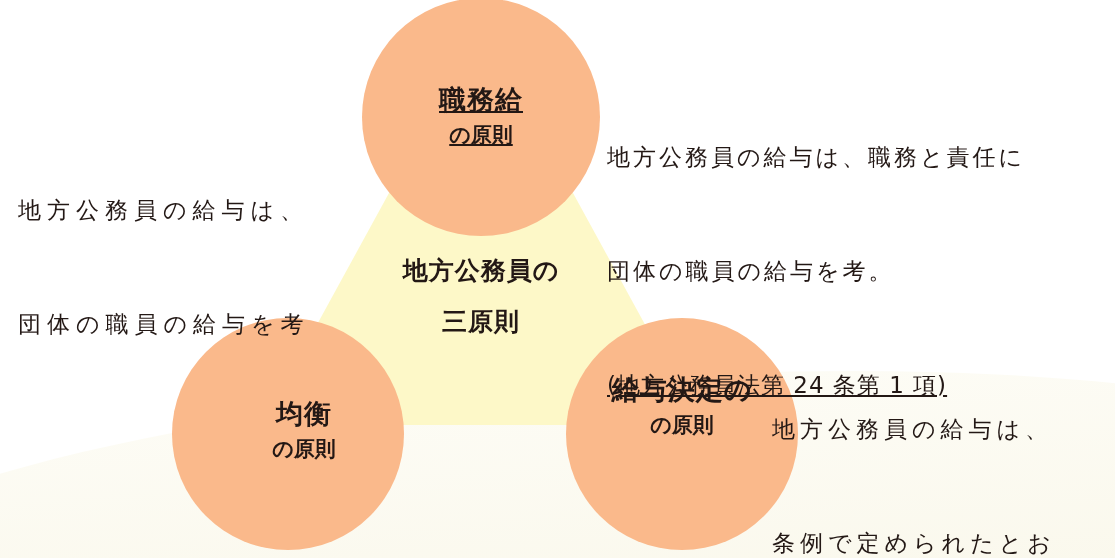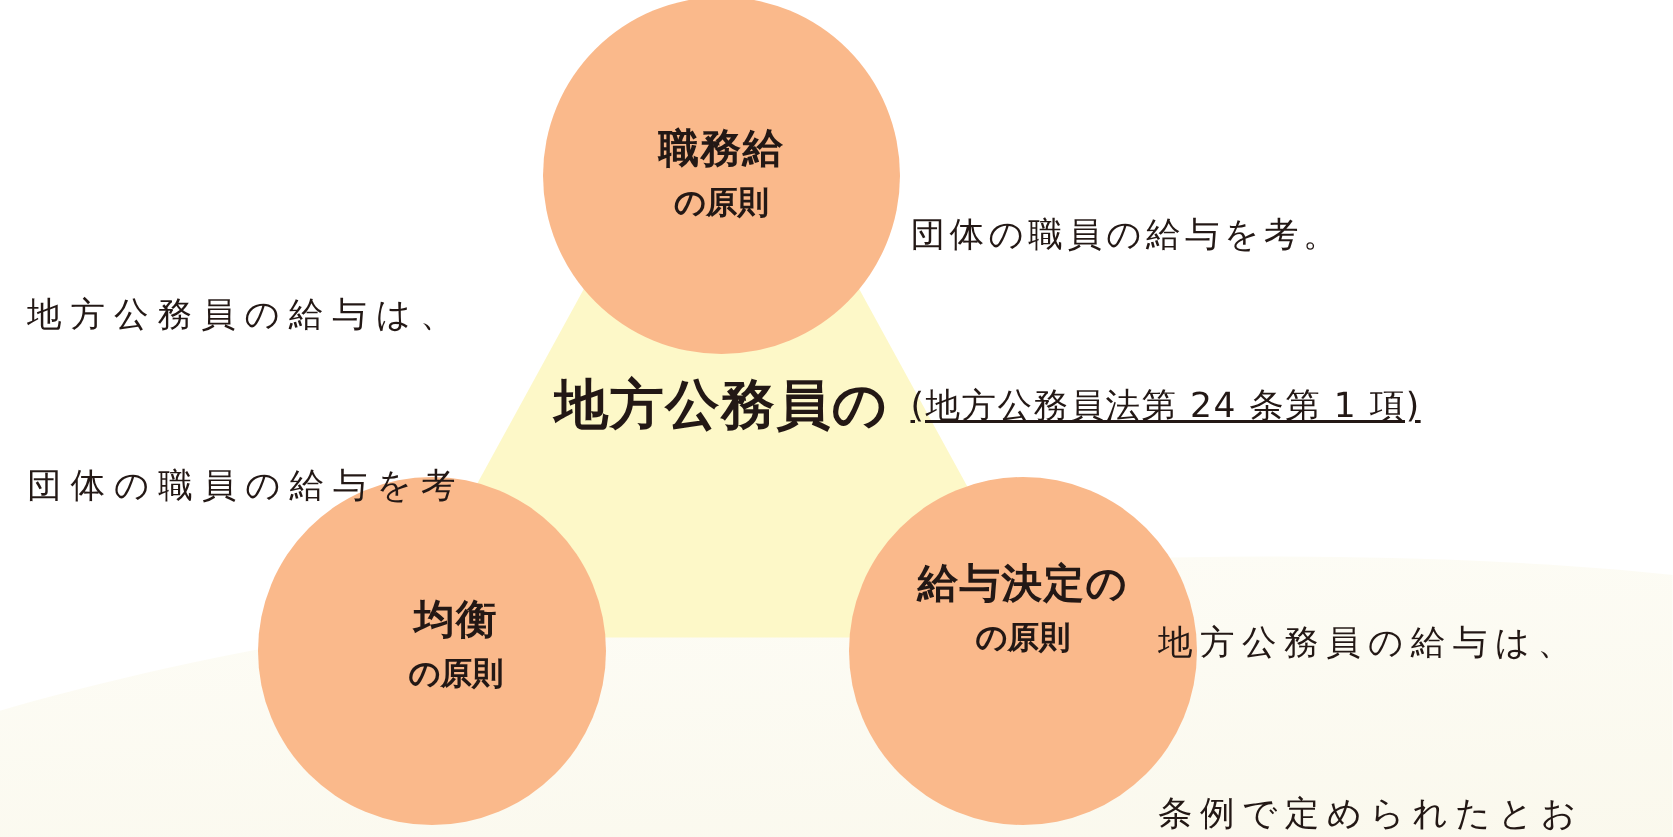"職務給" div.circle-label { text-decoration: none -> underline }
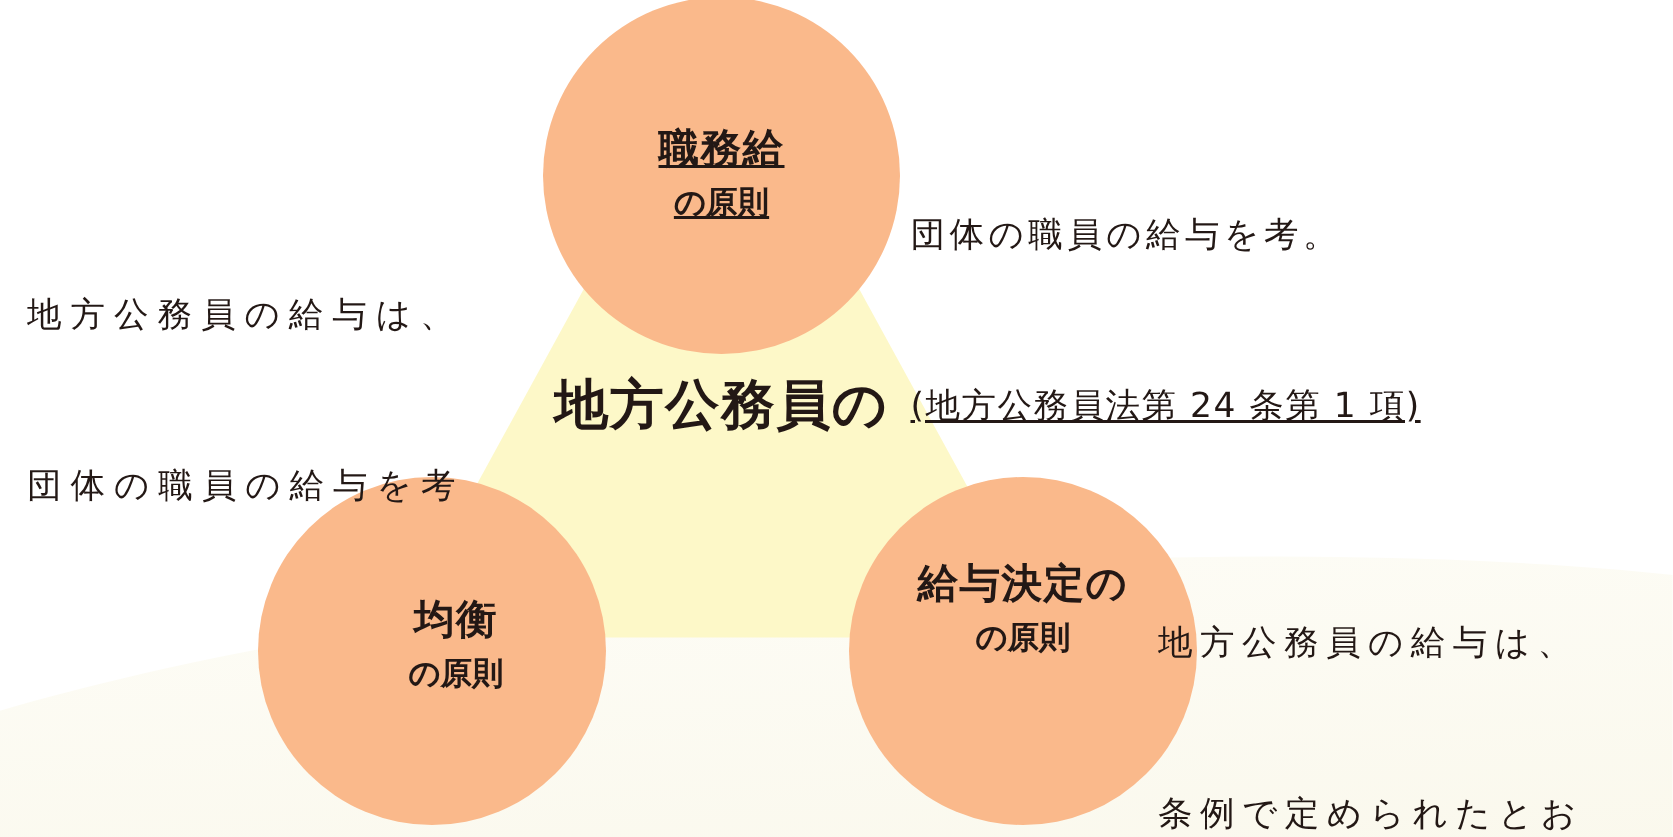"地方公務員の給与は、職務と責任に" span.line { html: none -> <span>地方公務員の給与は、職務と責任に</span> }
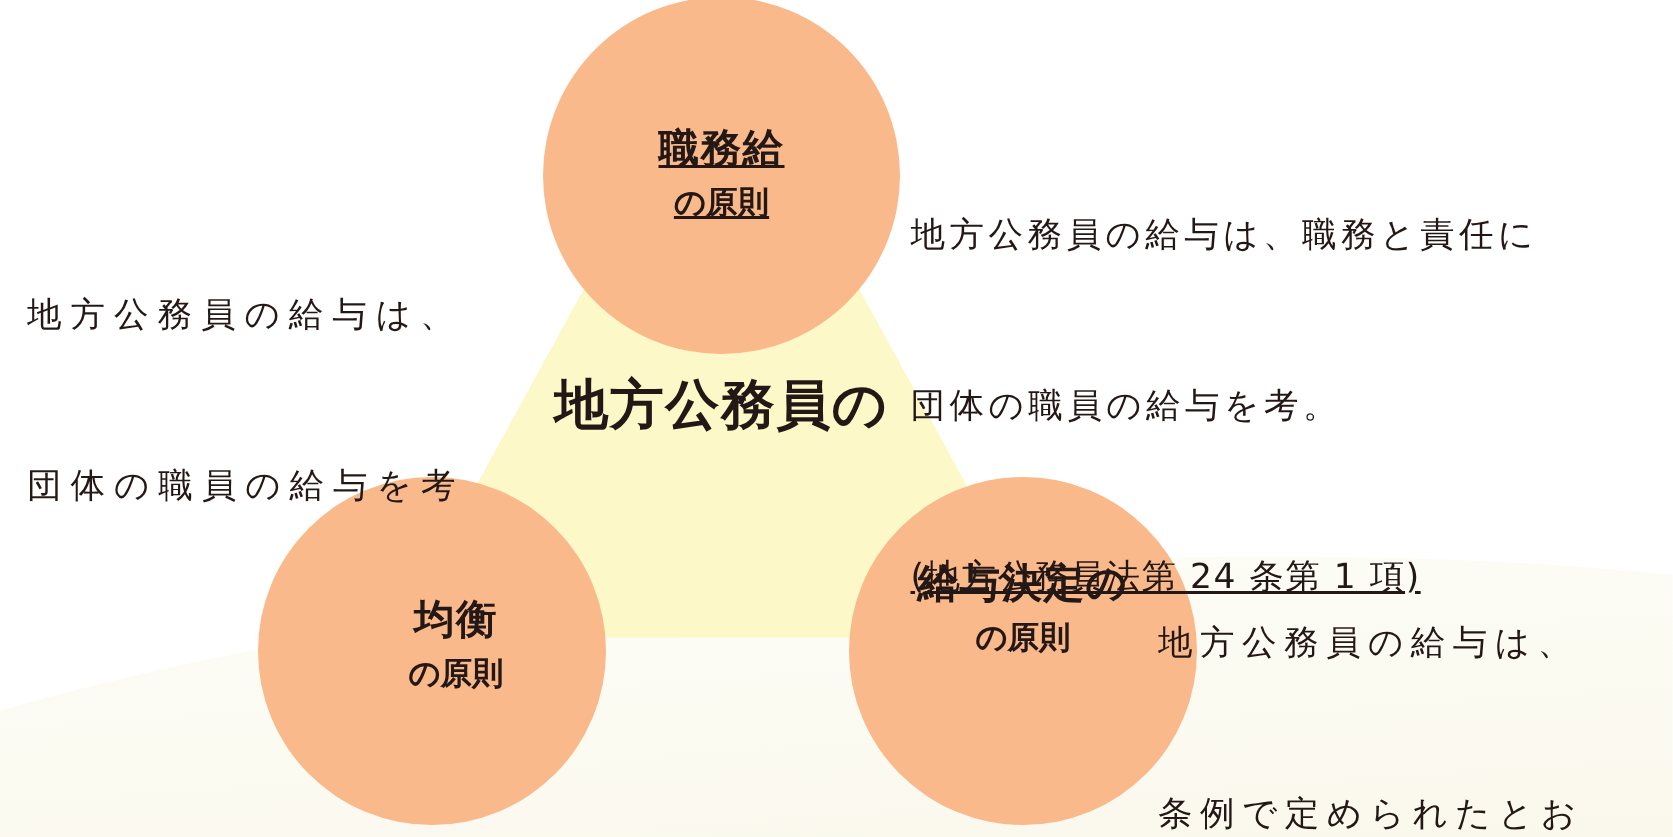"地方公務員の" .center-title { font-size: 36px -> 25px }
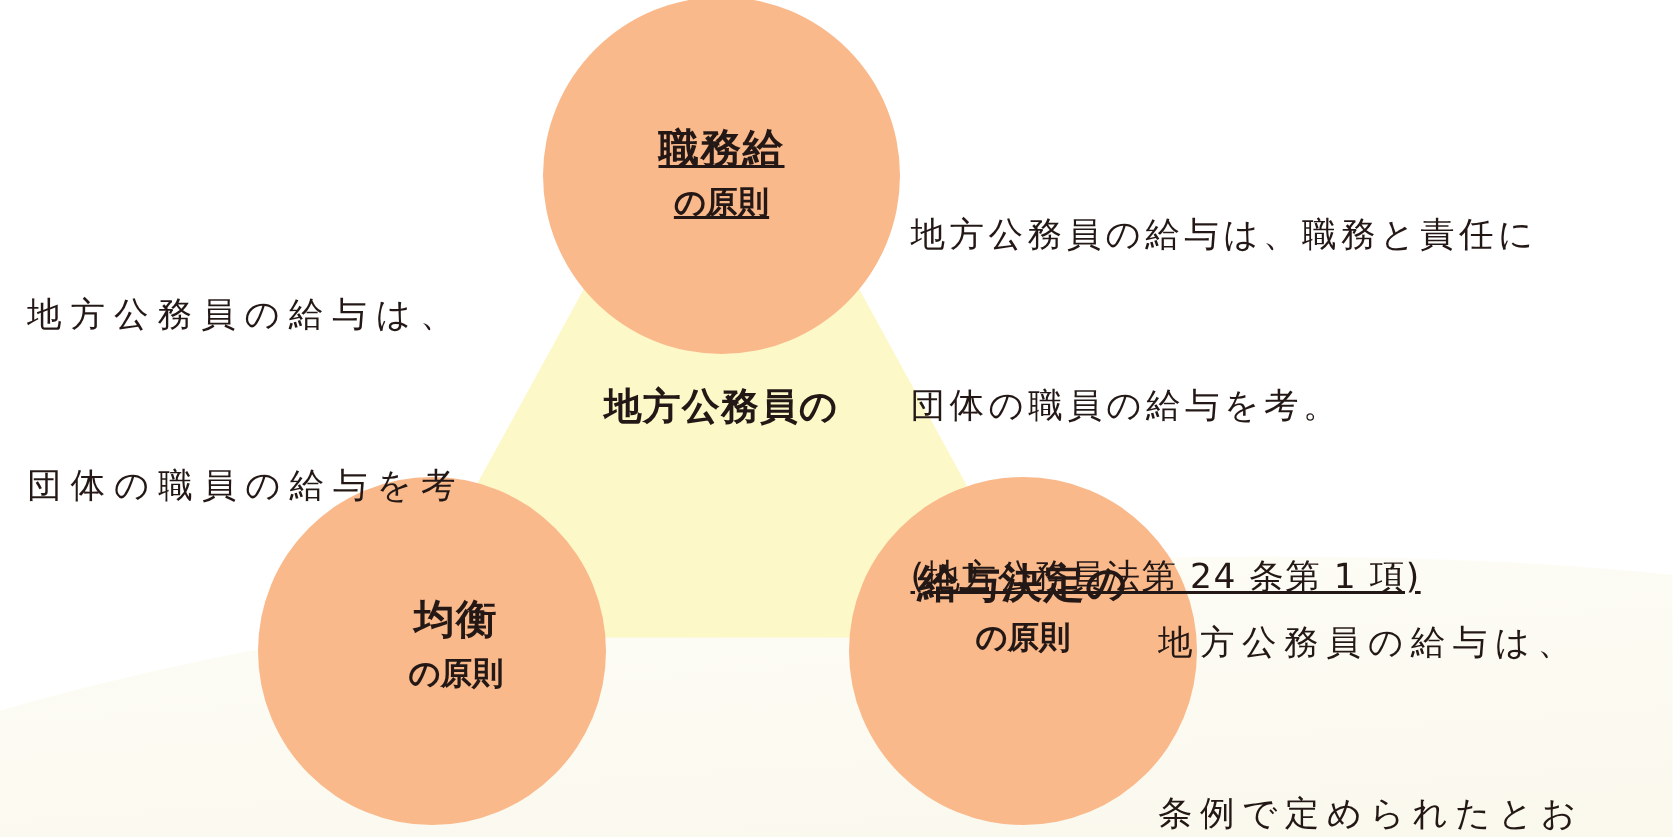"三原則" span { html: none -> <span>三原則</span> }
